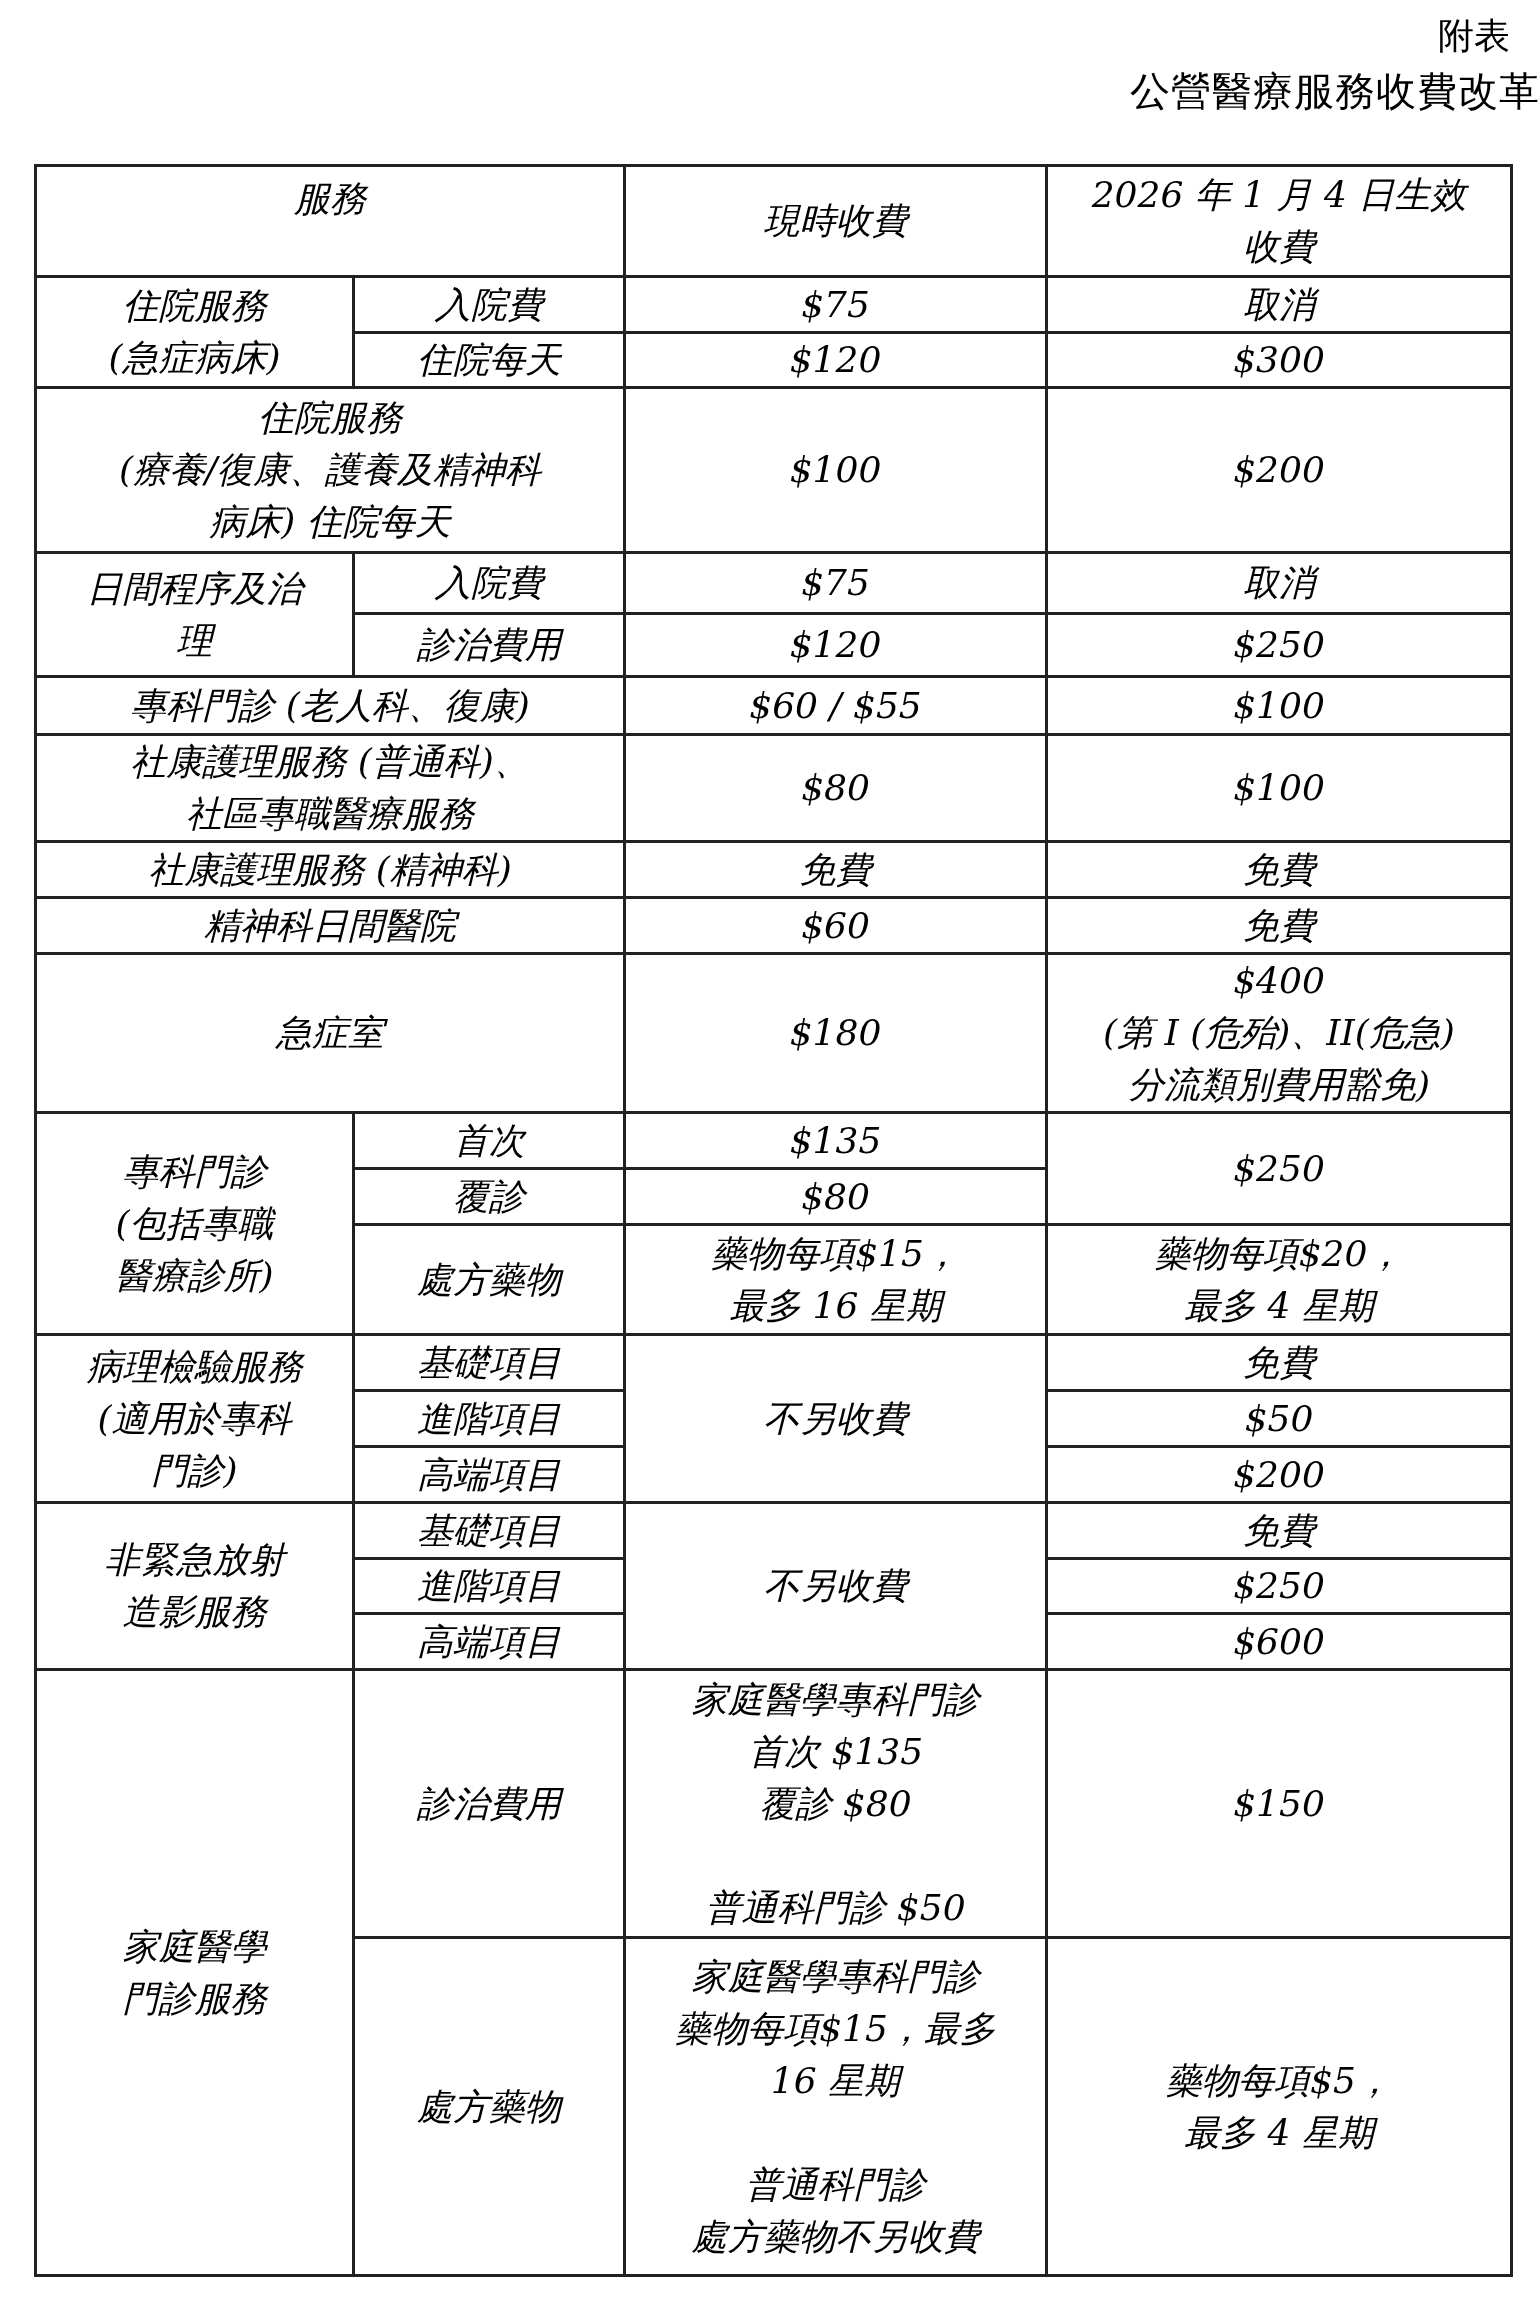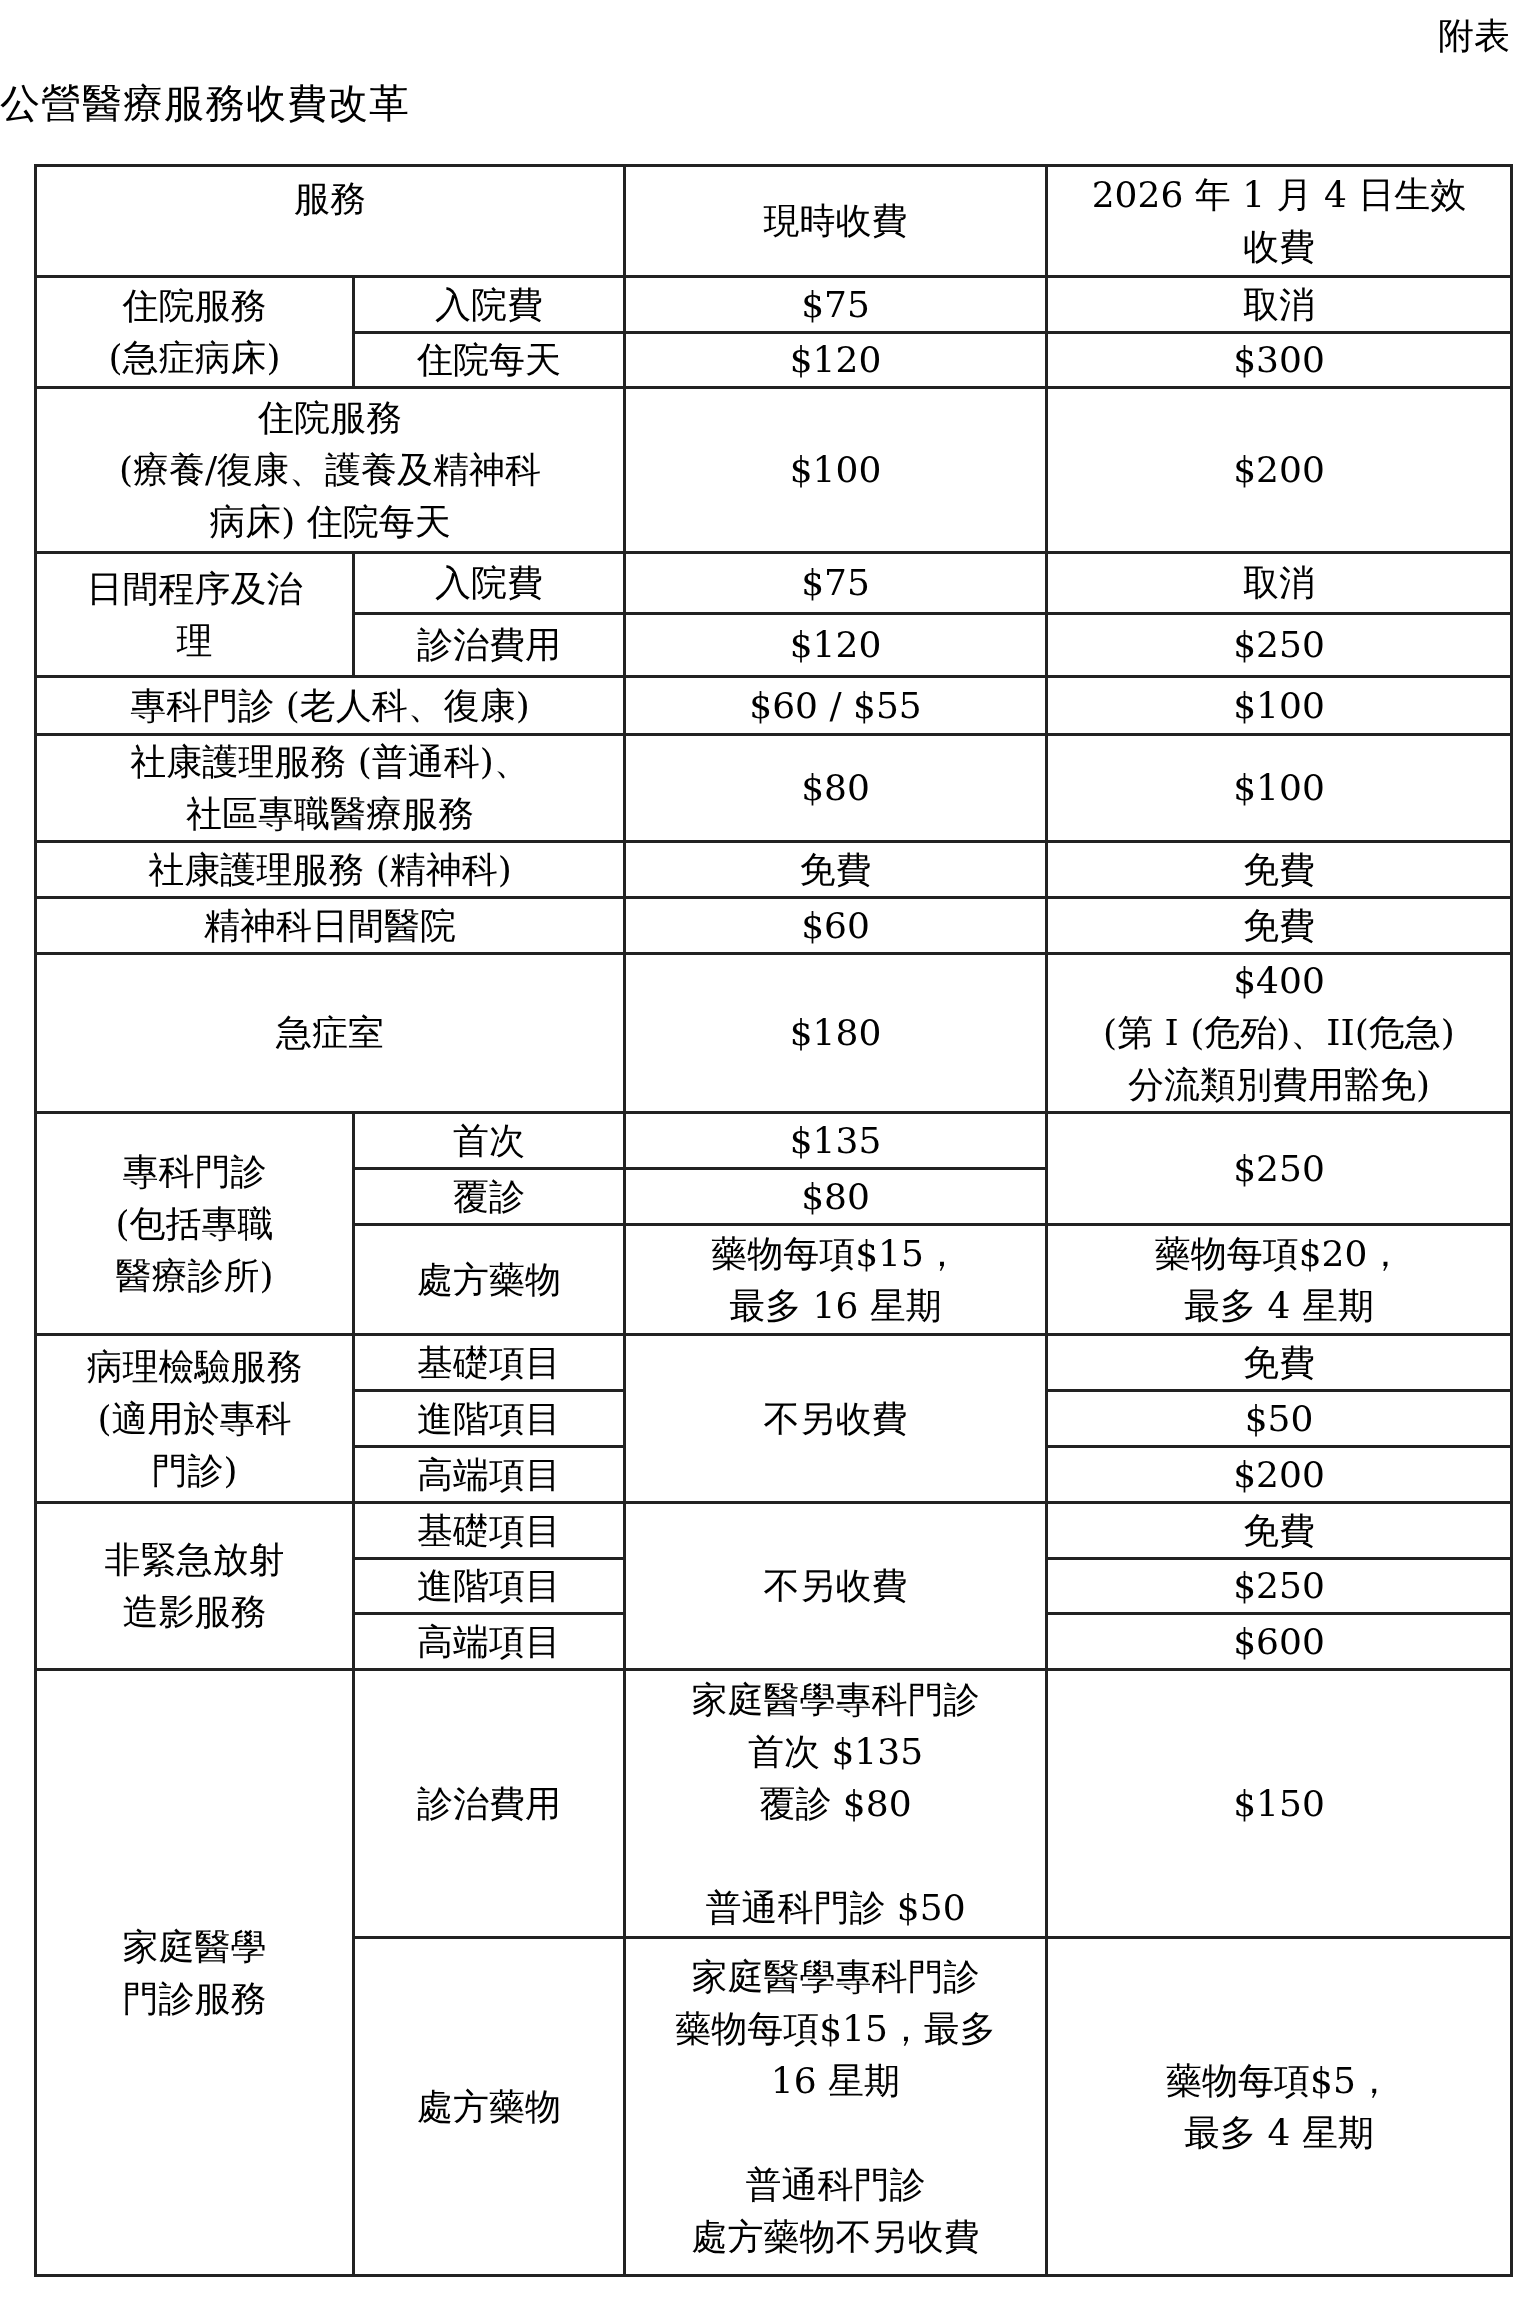"公營醫療服務收費改革" .title { text-align: left -> right; top: 76px -> 64px }
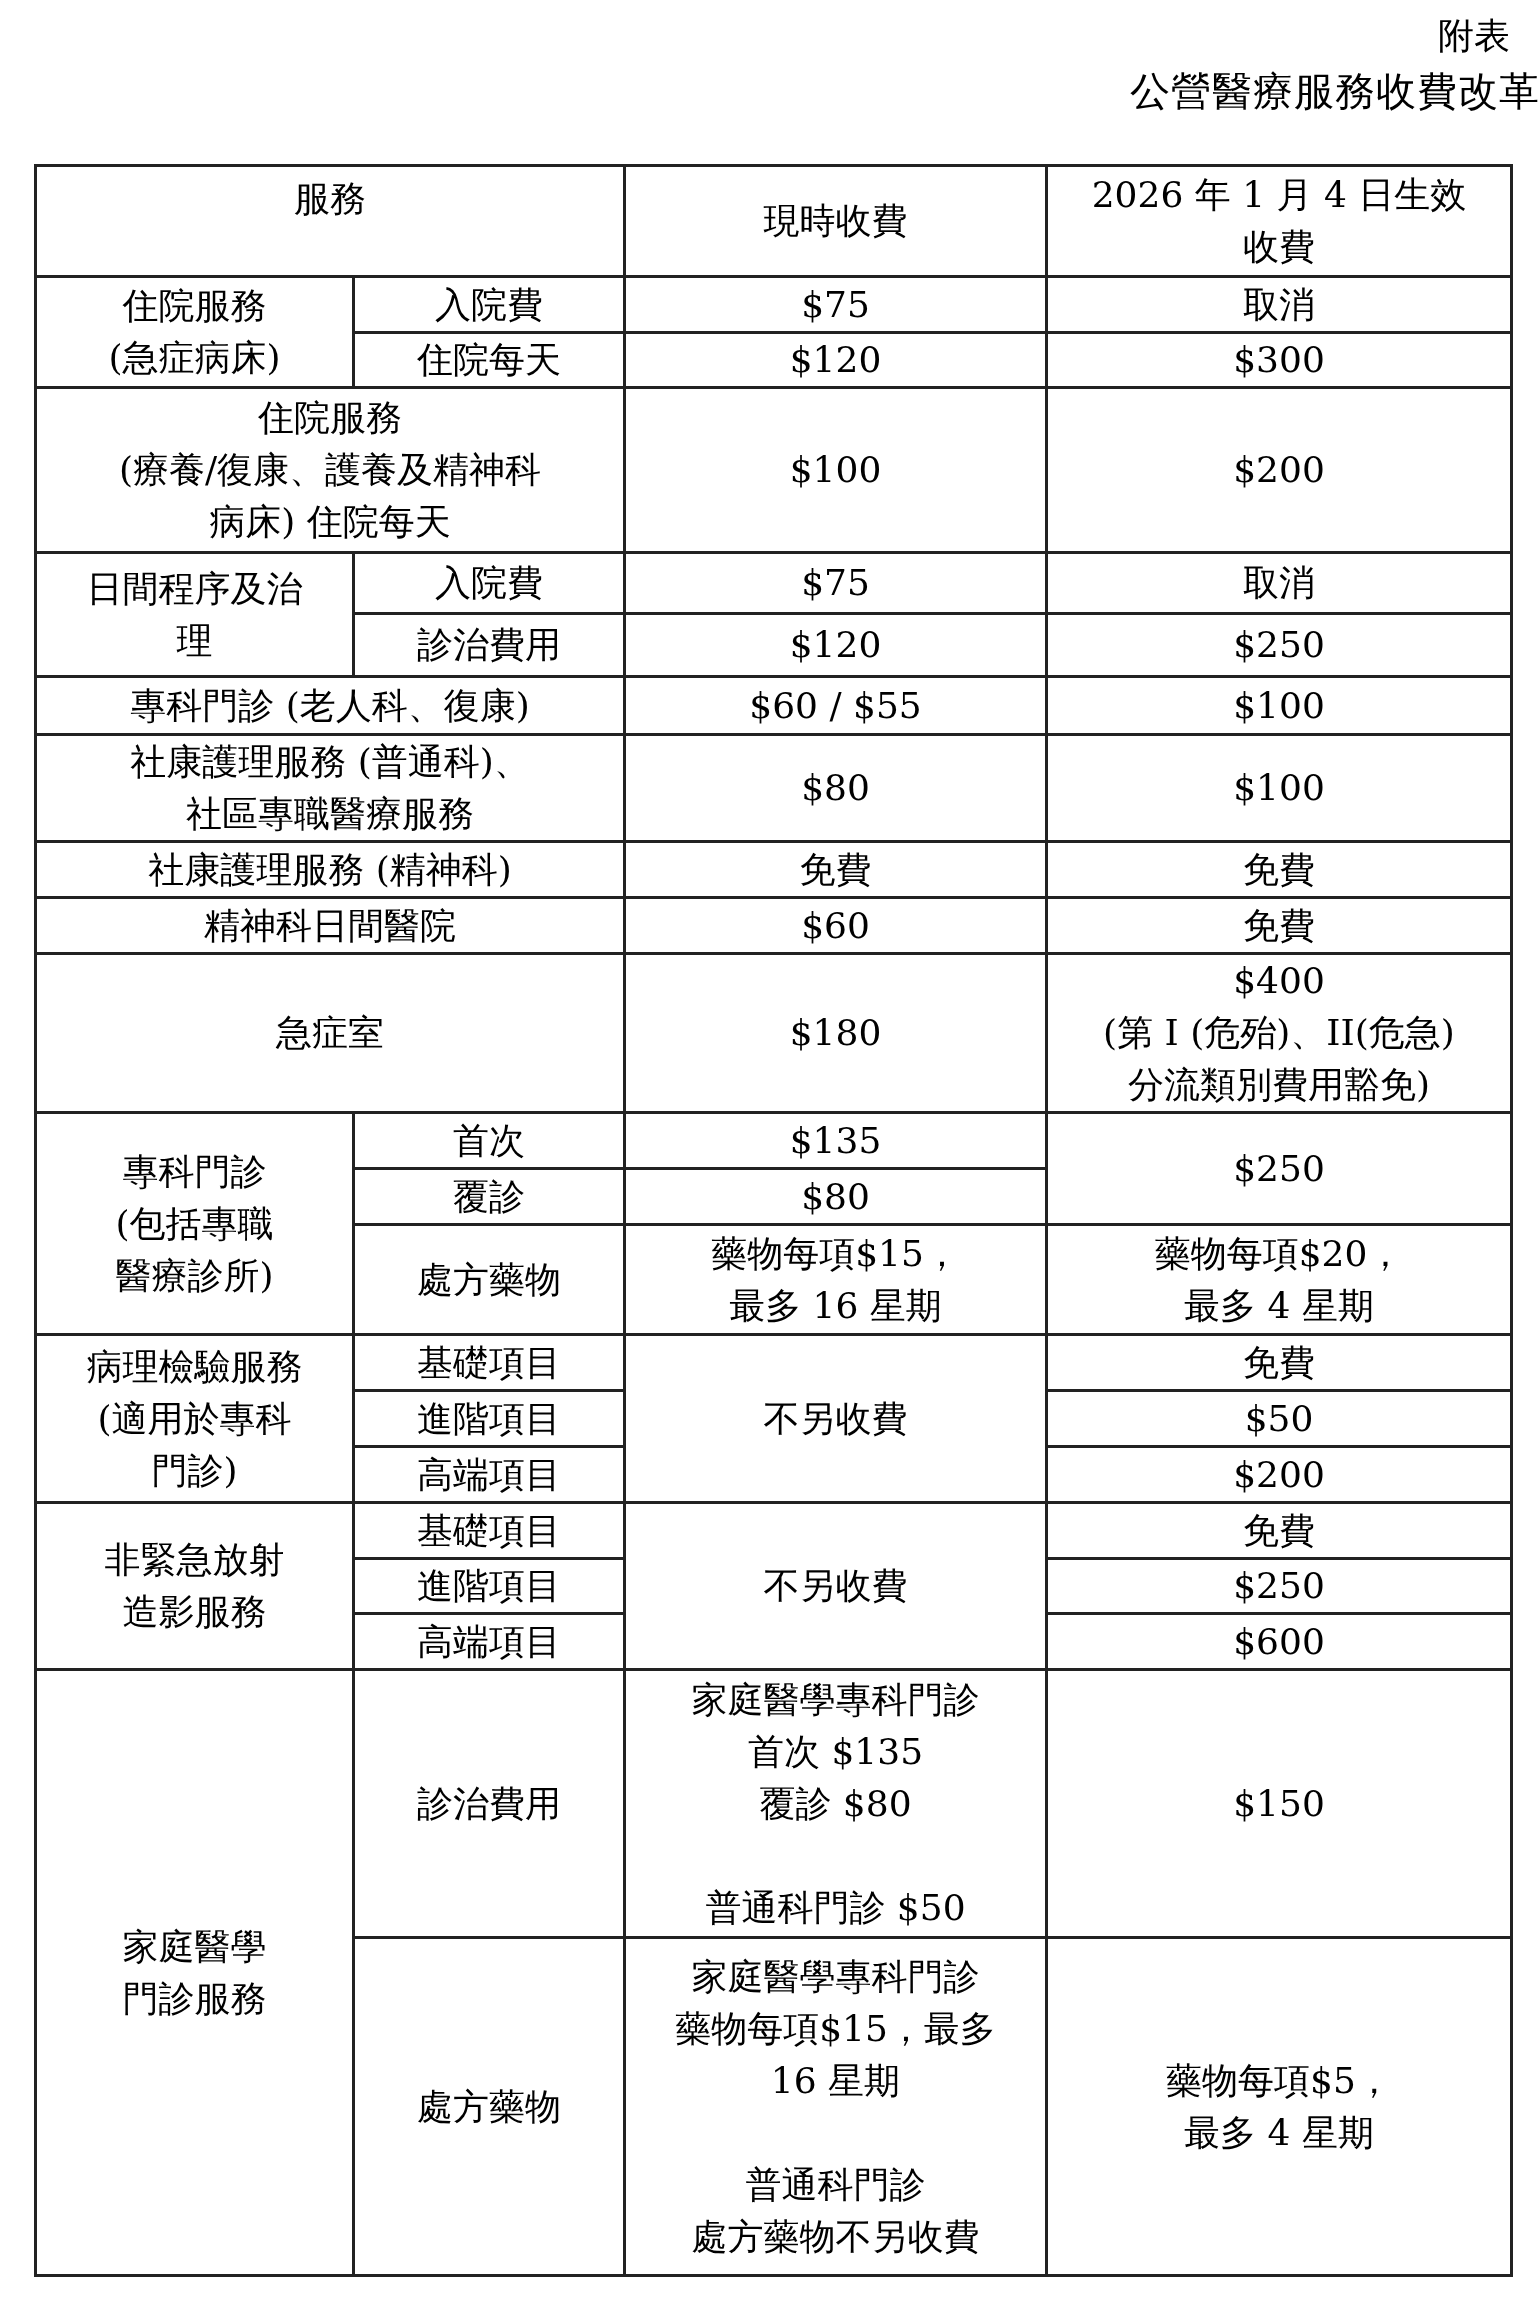"服務" table { font-style: none -> italic }
